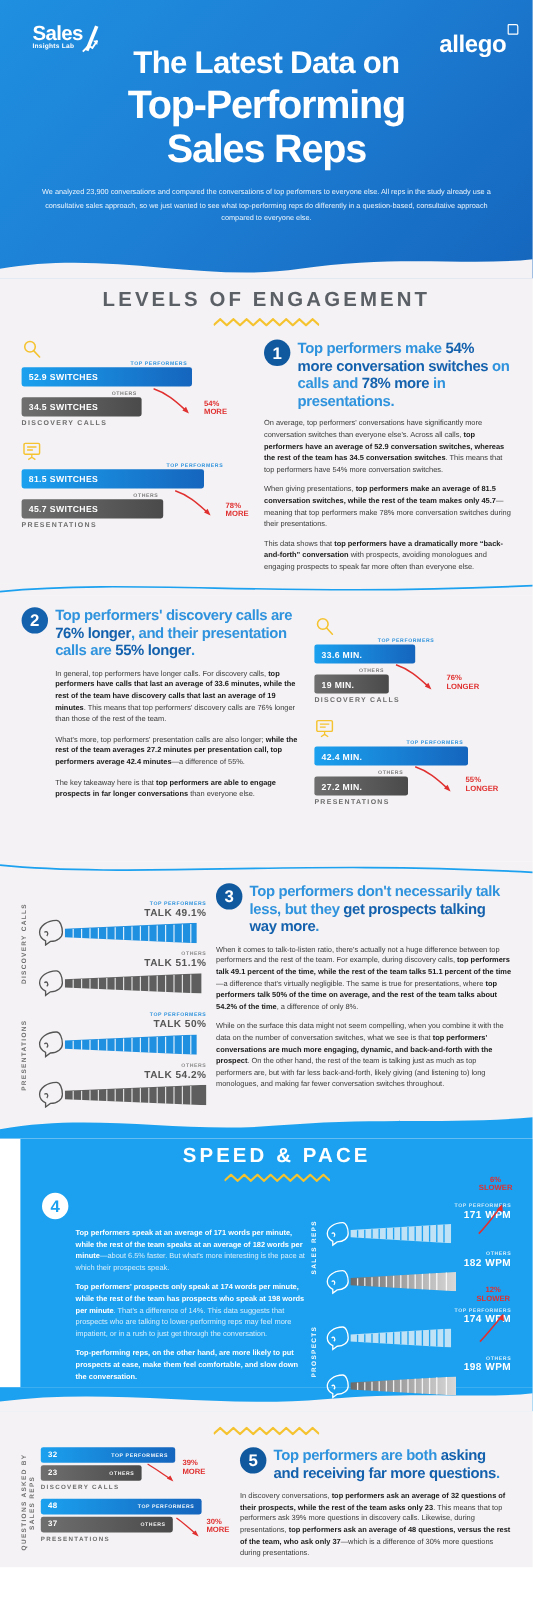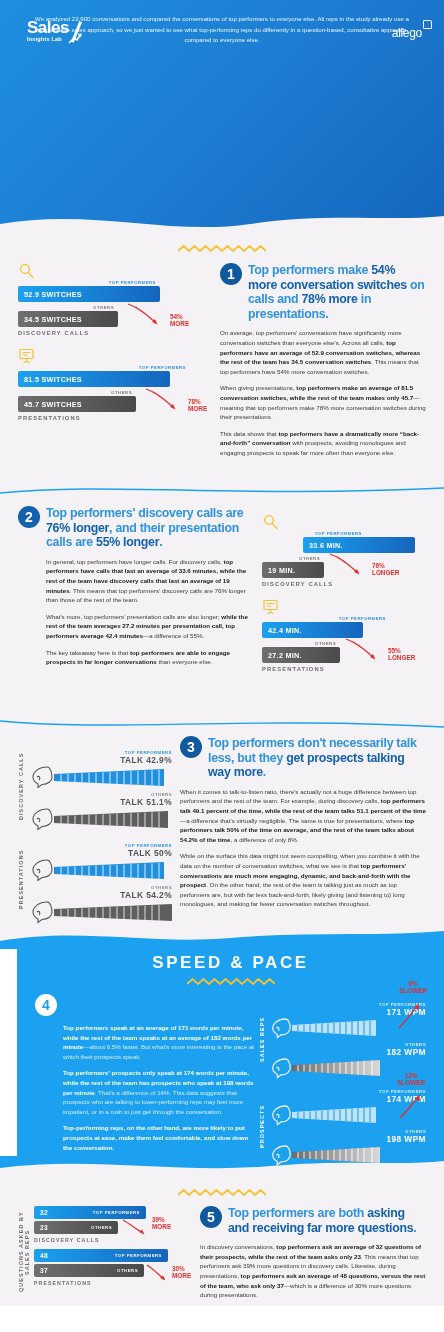"The Latest Data on" div.hero-title { html: none -> <div> <div>The Latest Data on</div> <div>Top-Performing</div> <div>Sales Reps</div> </div> }
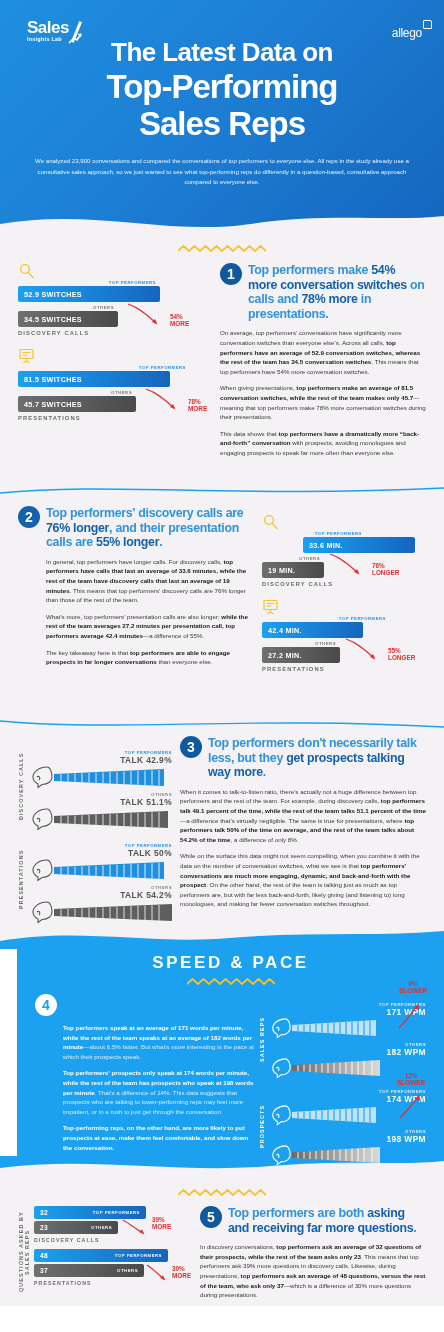"allego" .logo-allego { font-size: 12px -> 20px; font-weight: 400 -> 700 }
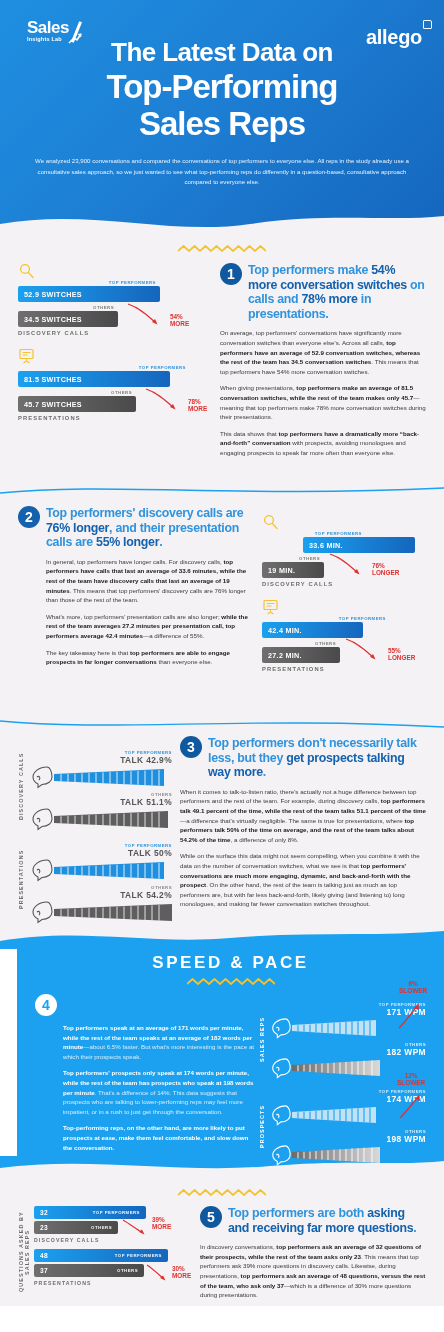"LEVELS OF ENGAGEMENT" div.sec-title { html: none -> <div>LEVELS OF ENGAGEMENT</div> }
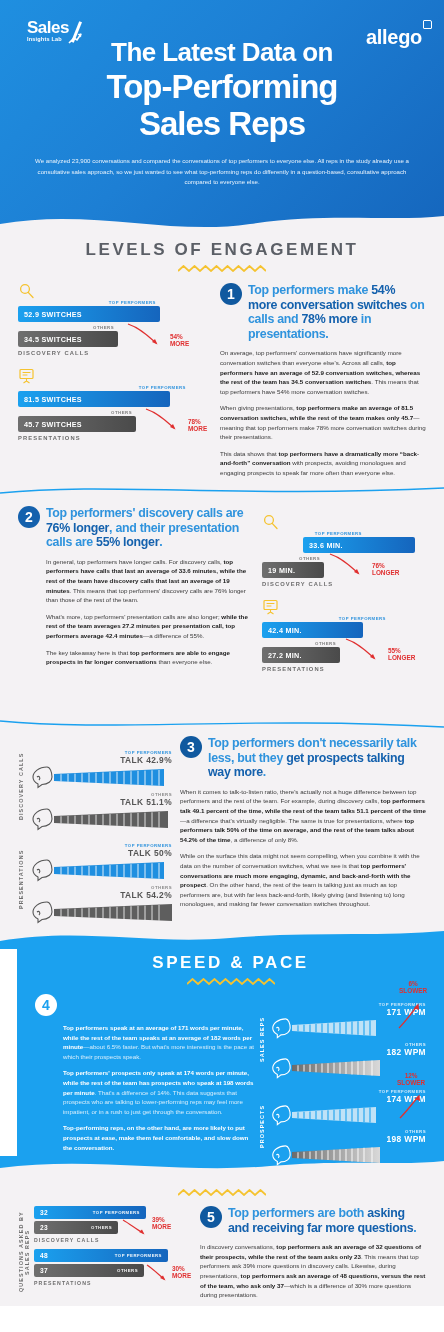"33.6 MIN." div.bar { margin-left: 41px -> none; width: 112px -> 84px }
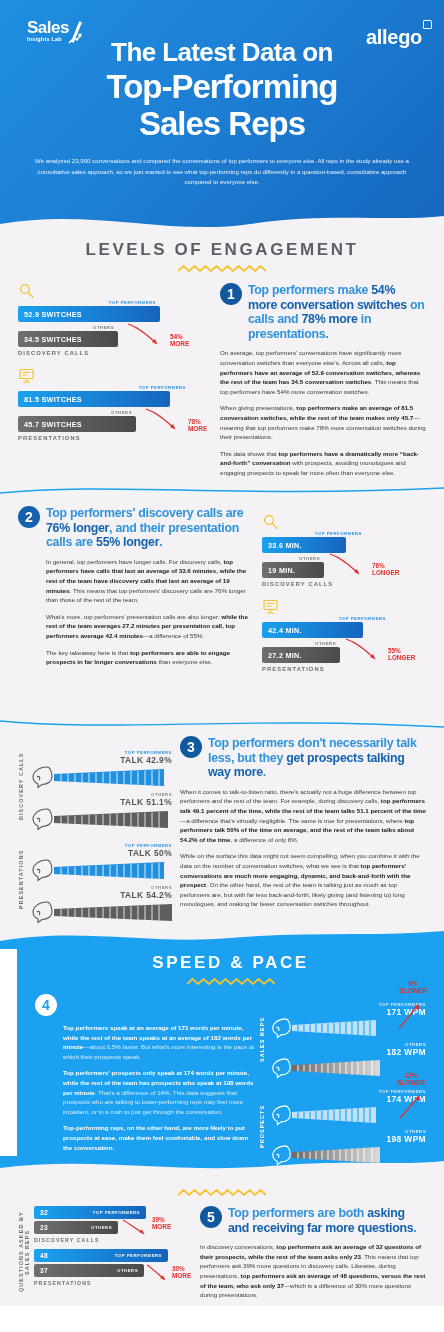"42.4 MIN." div.bar { width: 101px -> 128px }
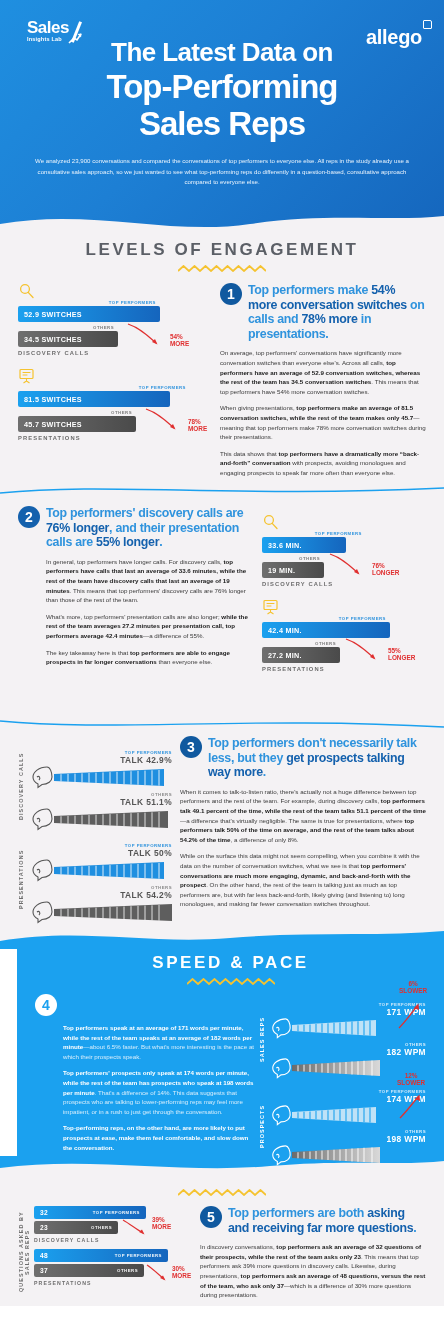"TALK 42.9%" div.ratio-val { text: 42.9% -> 49.1% }
